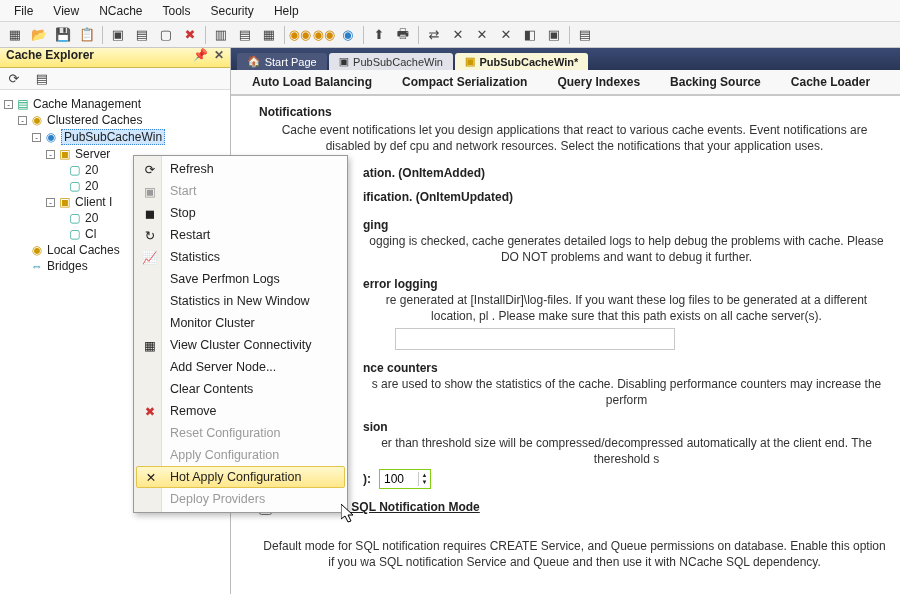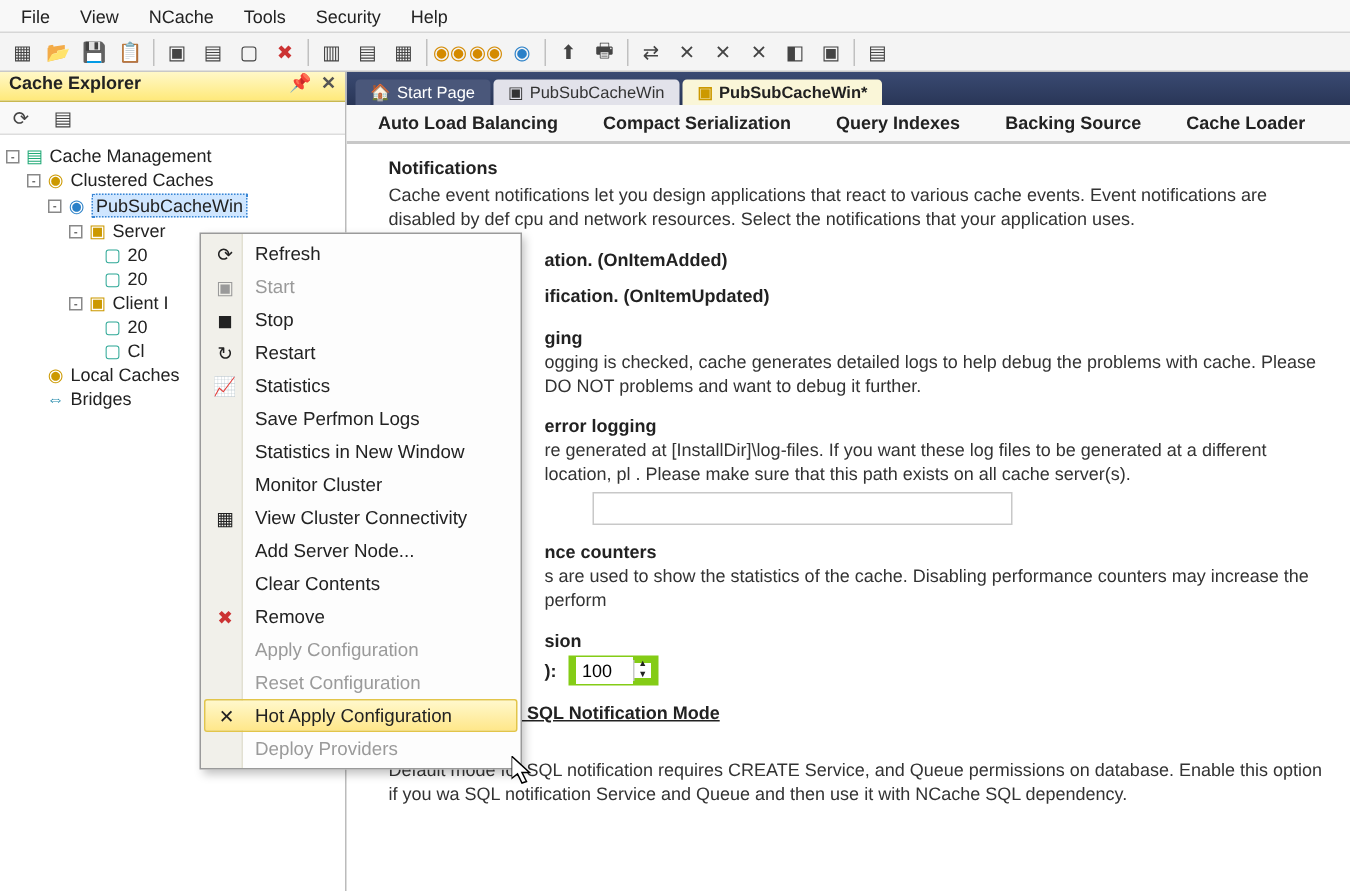"Cache event notifications let you" .config-body p { text-align: none -> center }
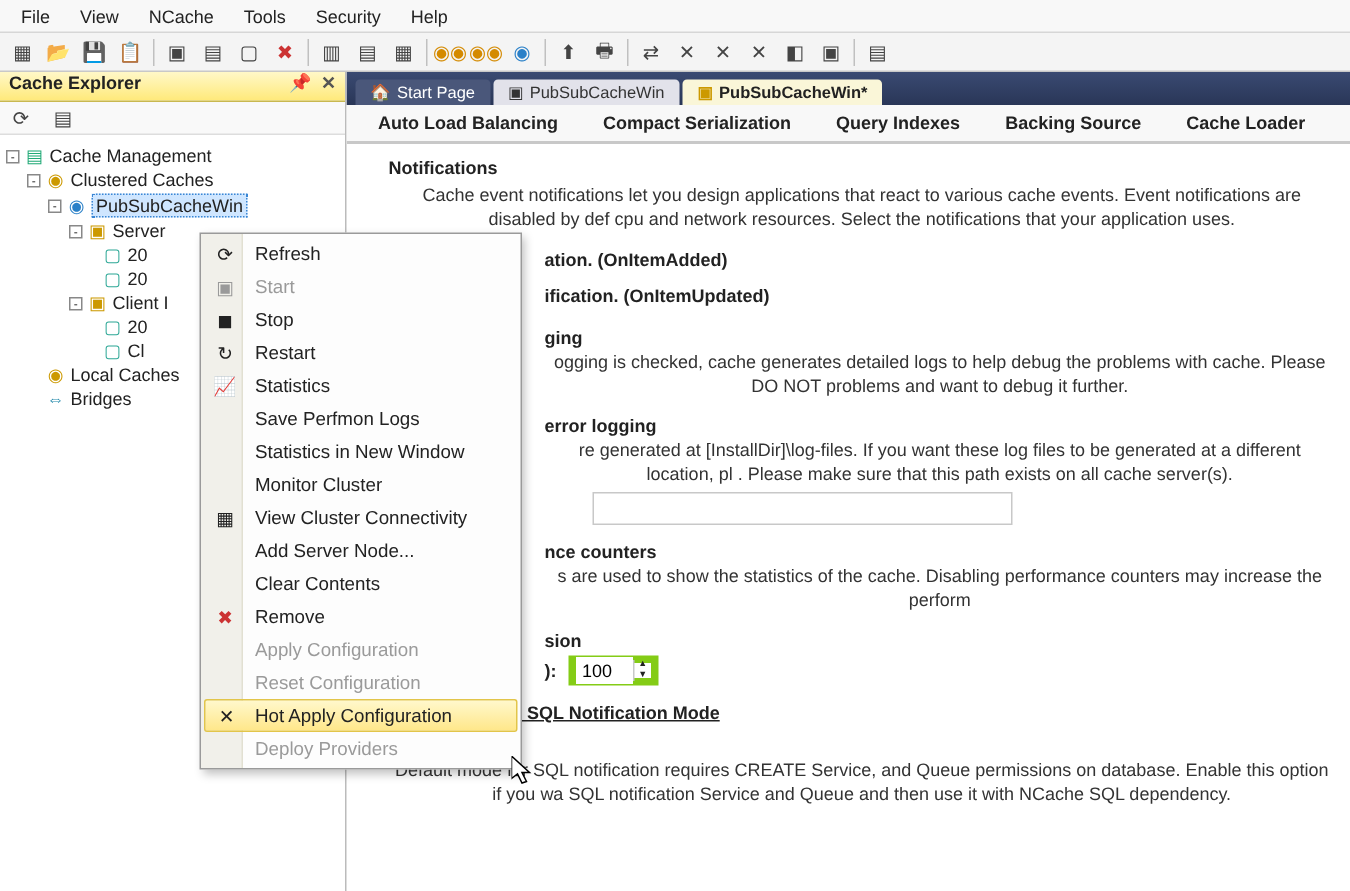"er than threshold size will" p { html: none -> <p>er than threshold size will be compressed/decompressed automatically at the client end. The thereshold s</p> }
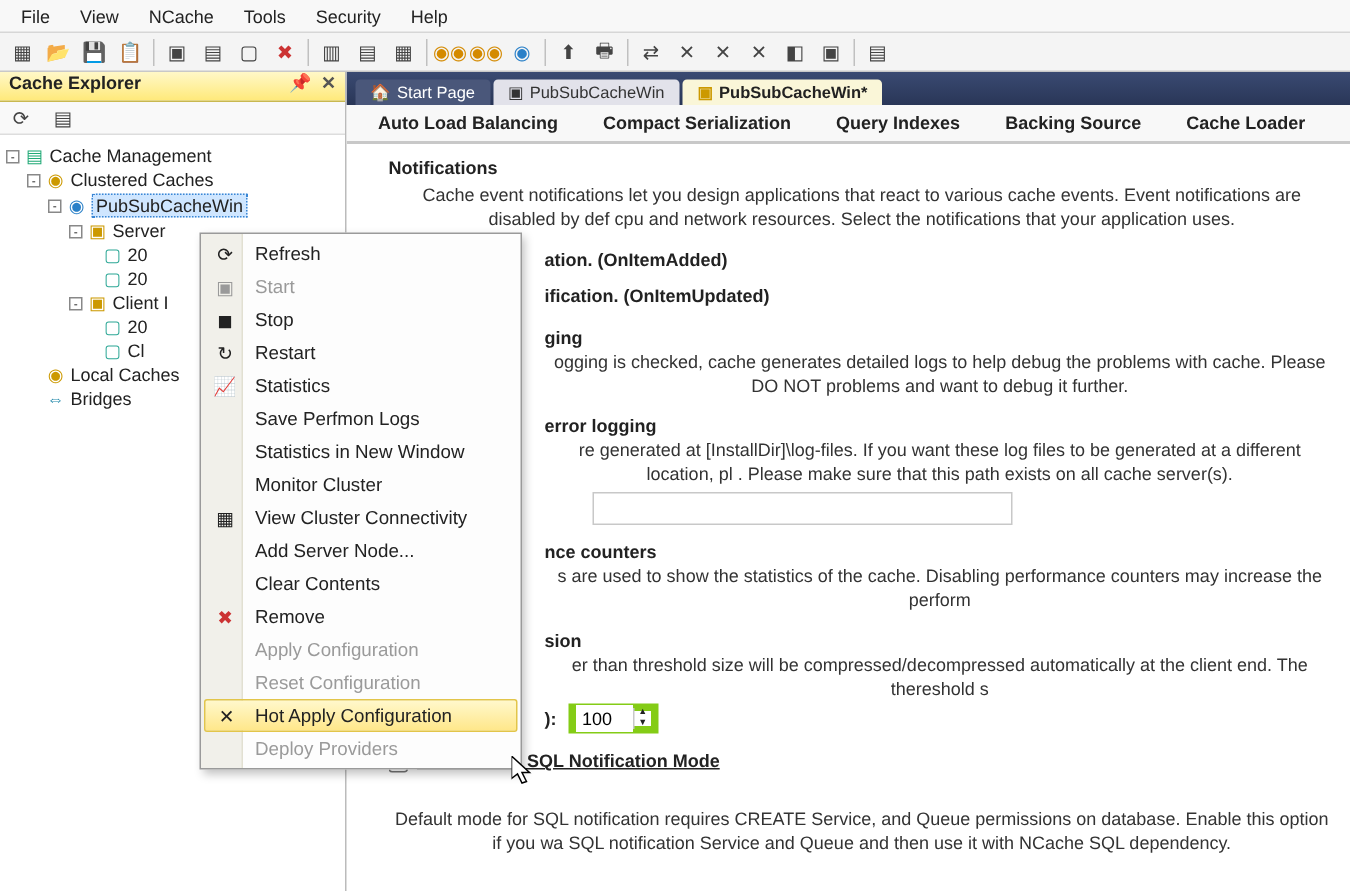"Apply Configuration" div.cm-item { order: before "Reset Configuration" -> after "Reset Configuration" }
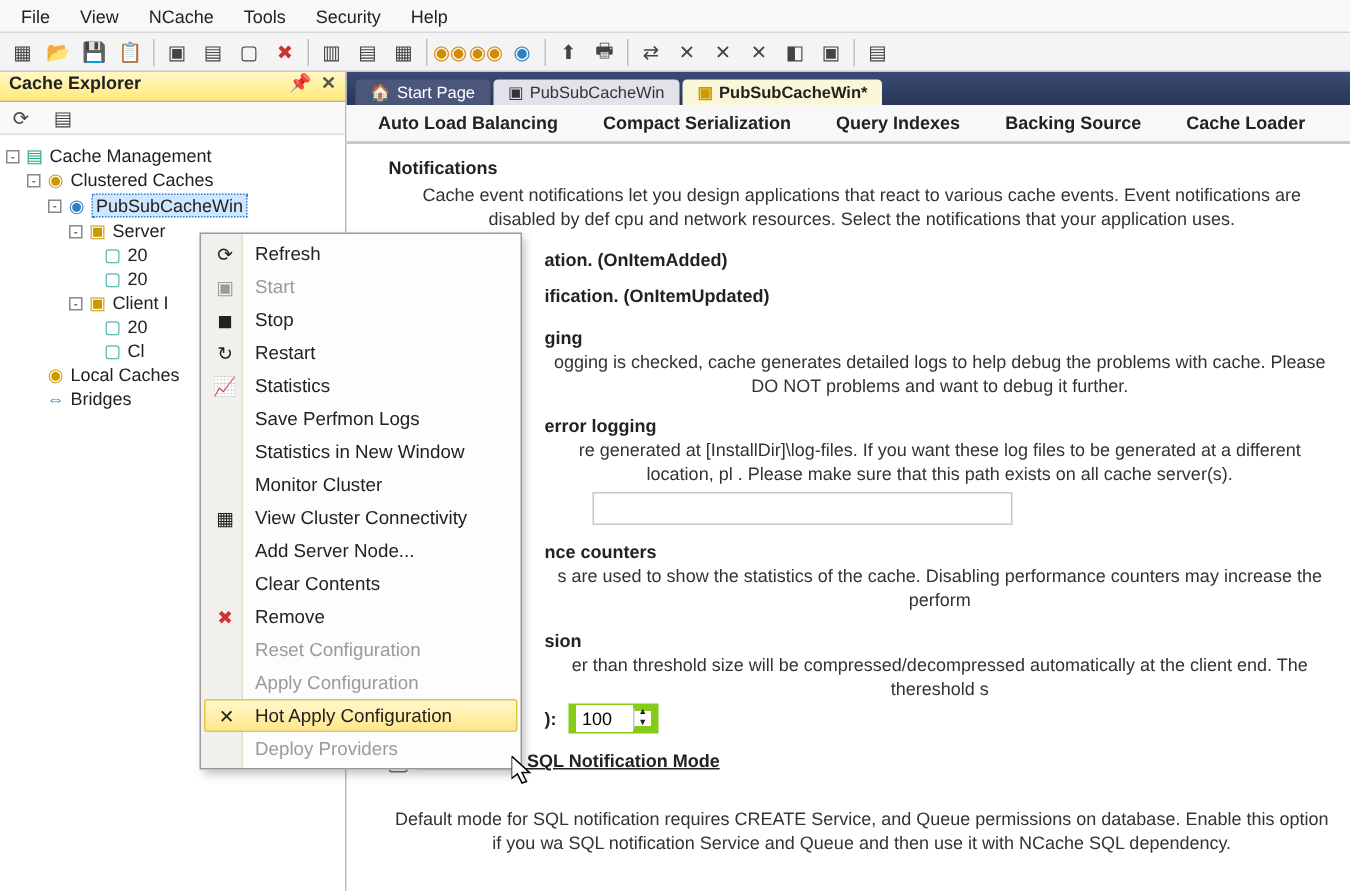"100" .spin { border: 5px solid #84cc16 -> 1px solid #84cc16 }
